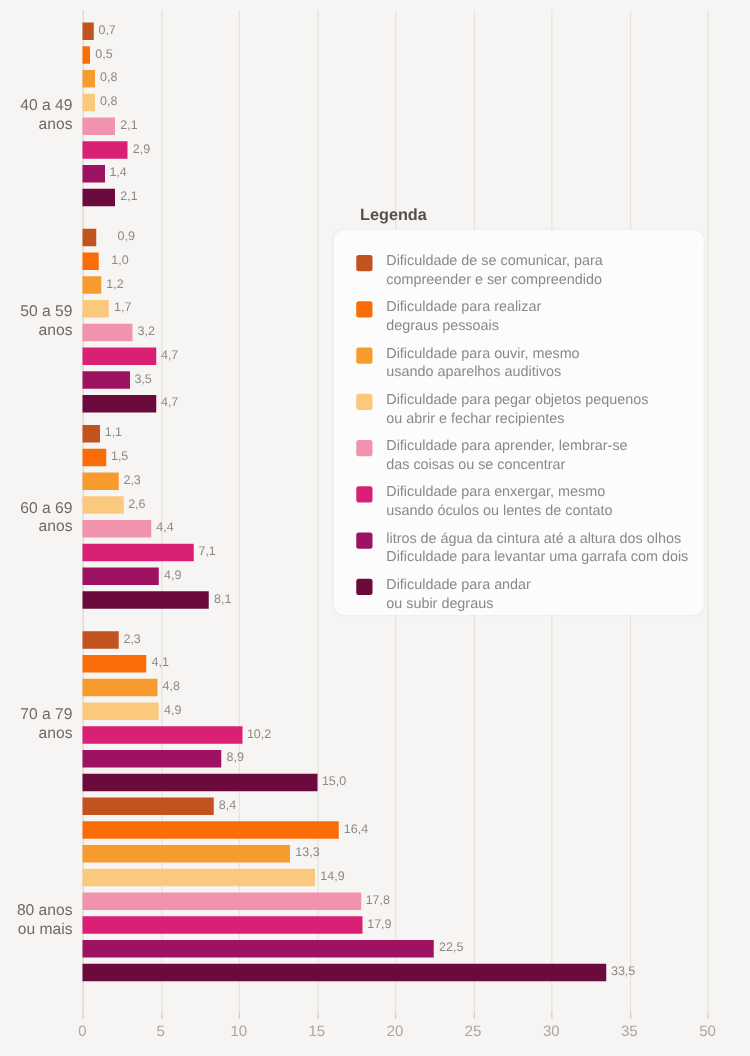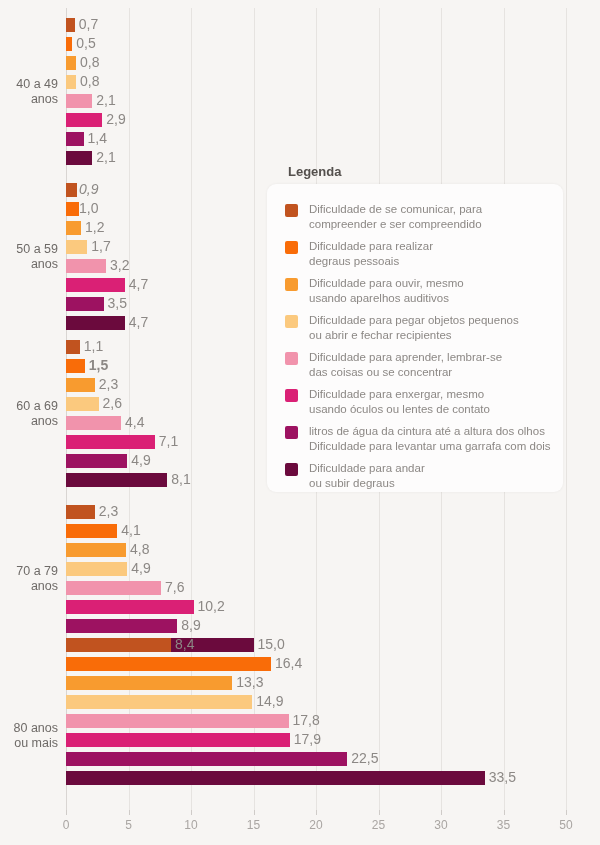"0,7" .bar-value { font-size: 14px -> 10px }
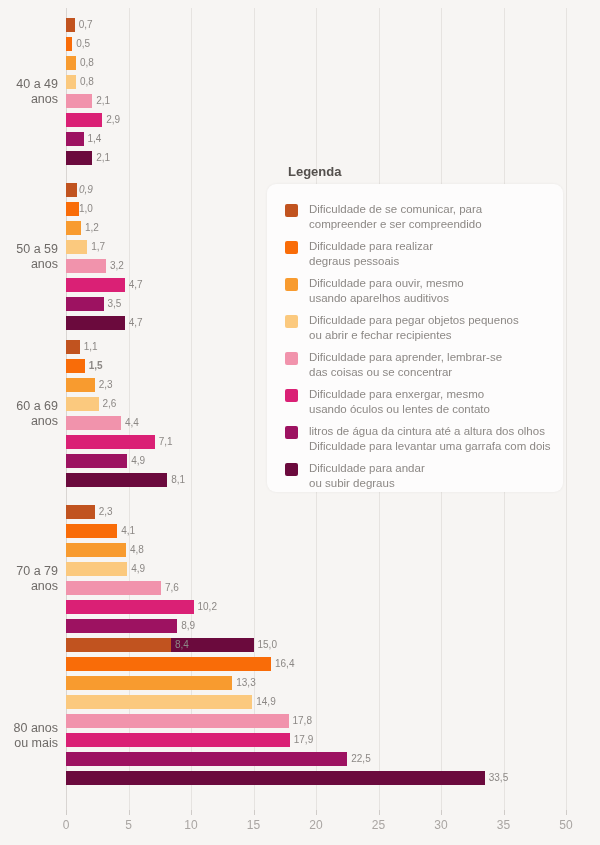"0,9" div.bar-value { font-style: italic -> none; left: 13px -> 28px }
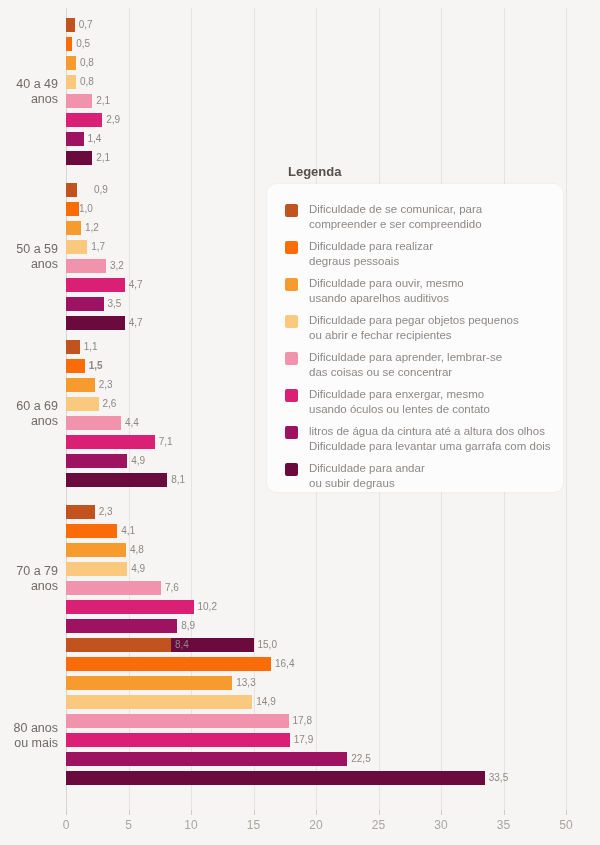"1,0" div.bar-value { left: 13px -> 23px }
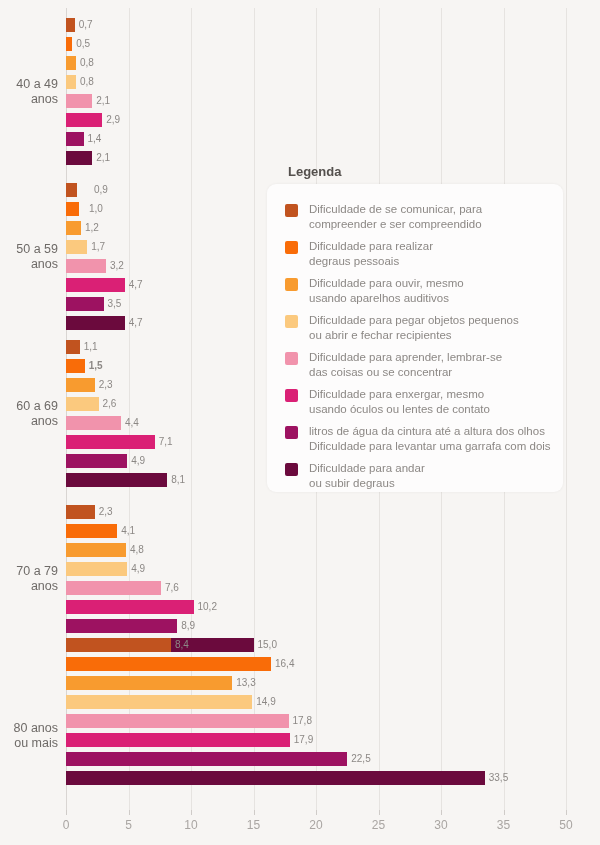"1,5" div.bar-value { font-weight: bold -> none }
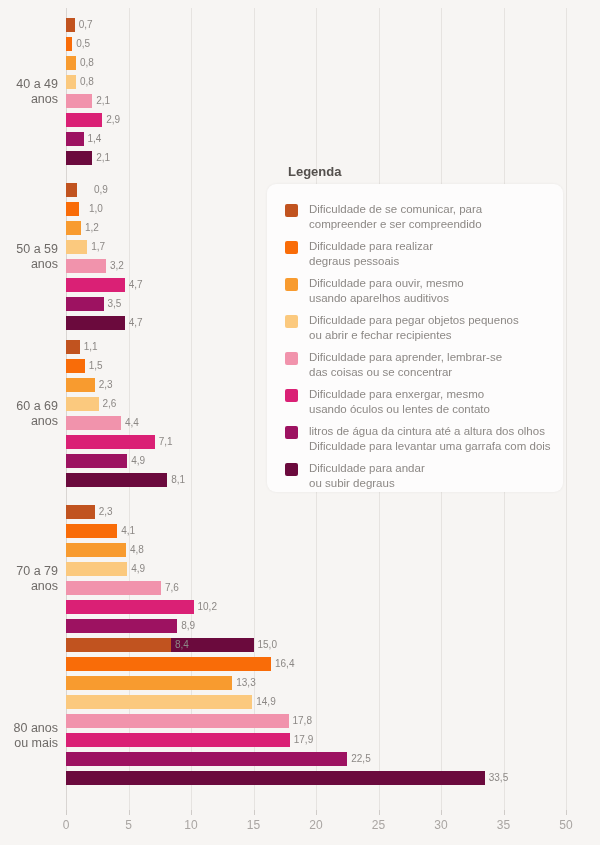"7,6" div.bar-row { html: <div> <div></div> <div>7,6</div> </div> -> none }
